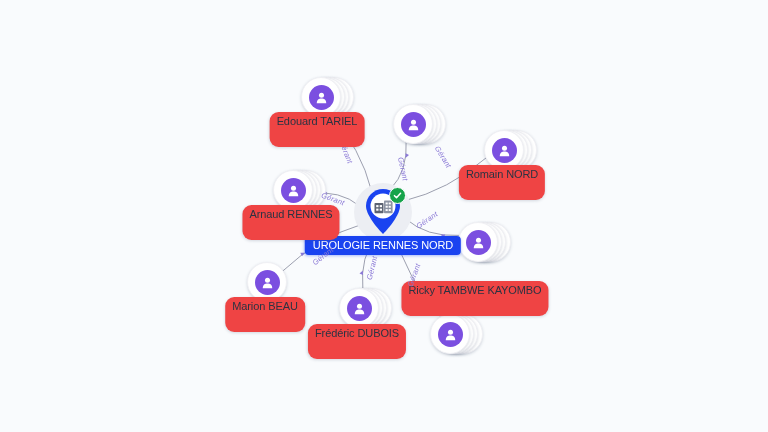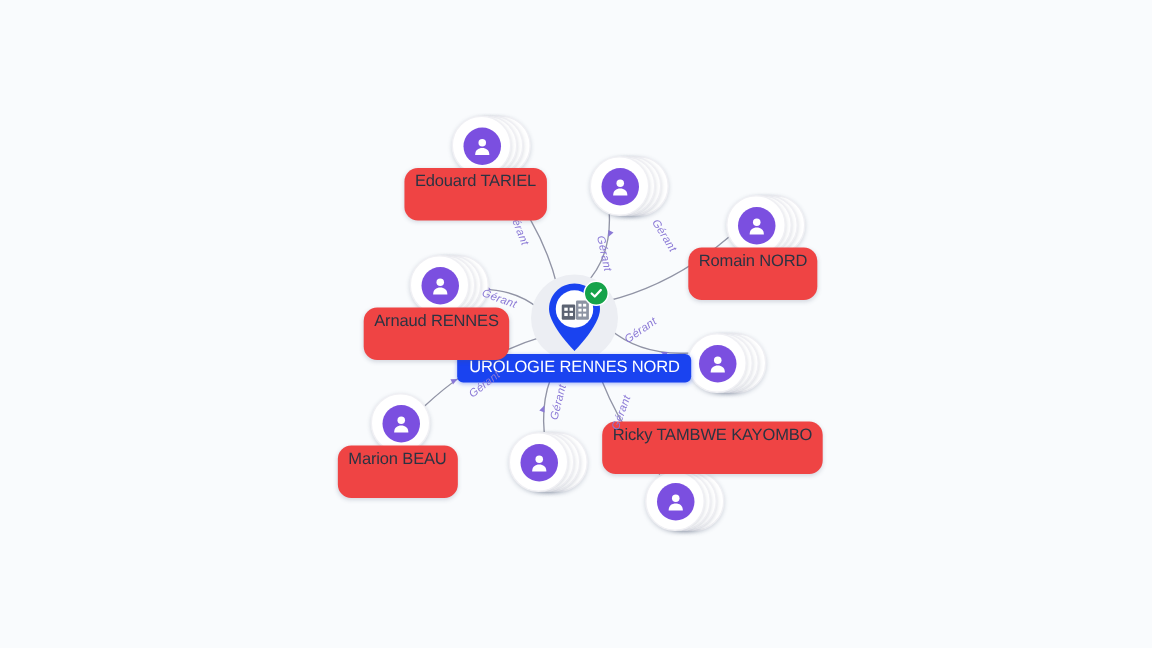"Frédéric DUBOIS" div.node-label { html: none -> <div>Frédéric DUBOIS</div> }
